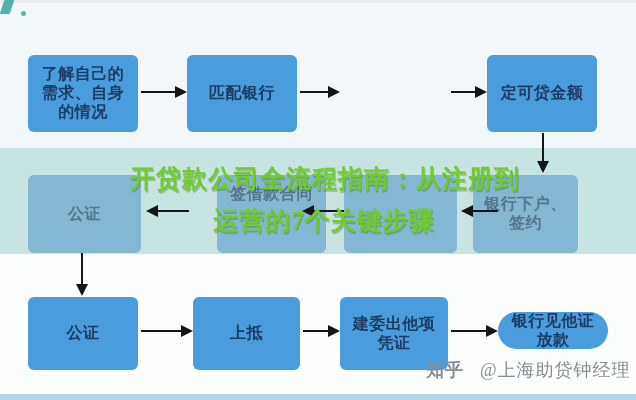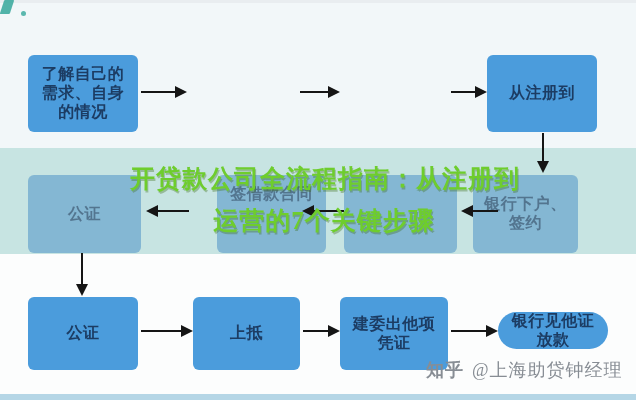"匹配银行" div.box { html: none -> <div>匹配银行</div> }
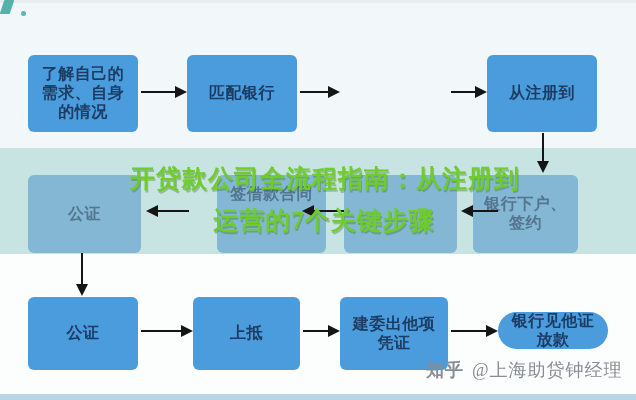"从注册到" div.box { text: 从注册到 -> 定可贷金额 }
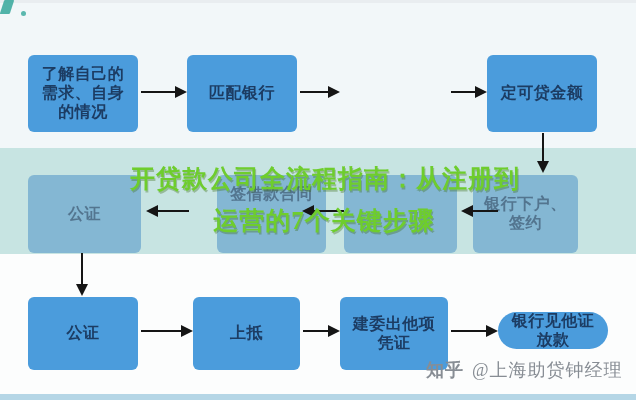"知乎" .watermark { gap: 8px -> 16px }
